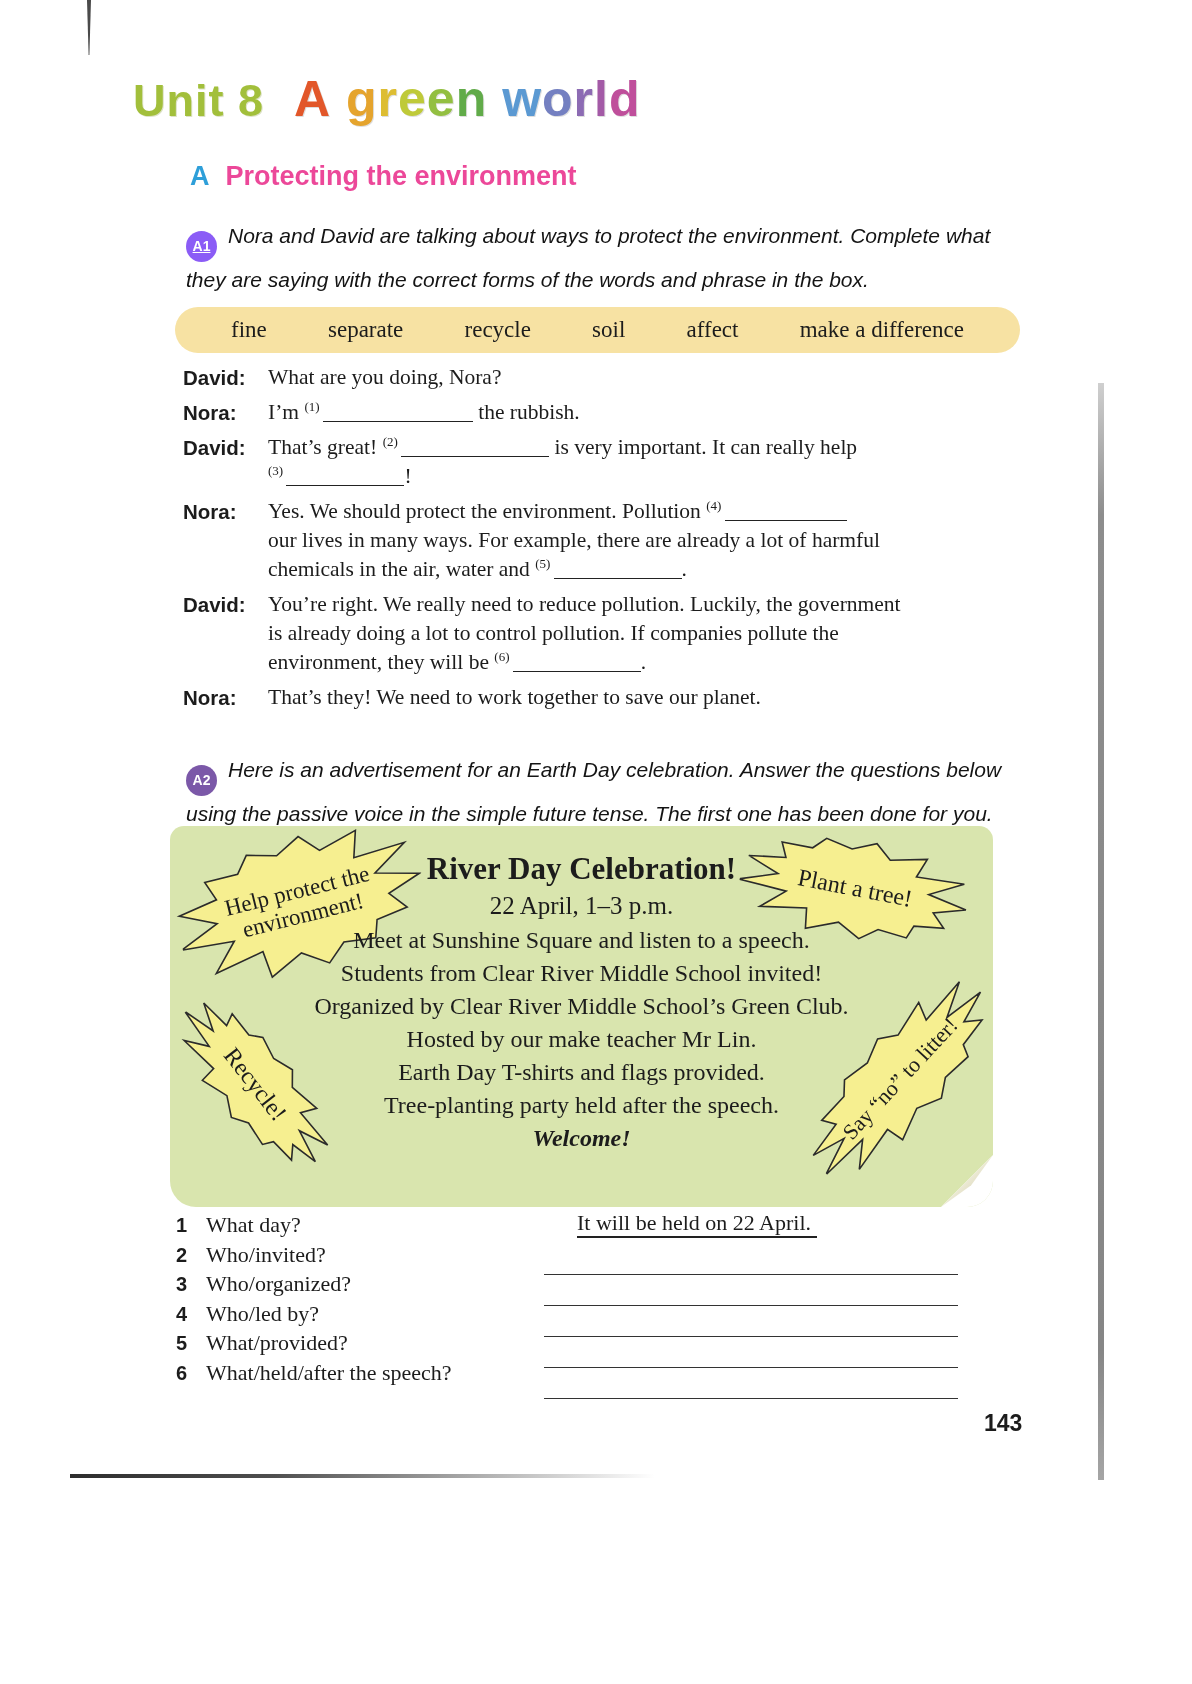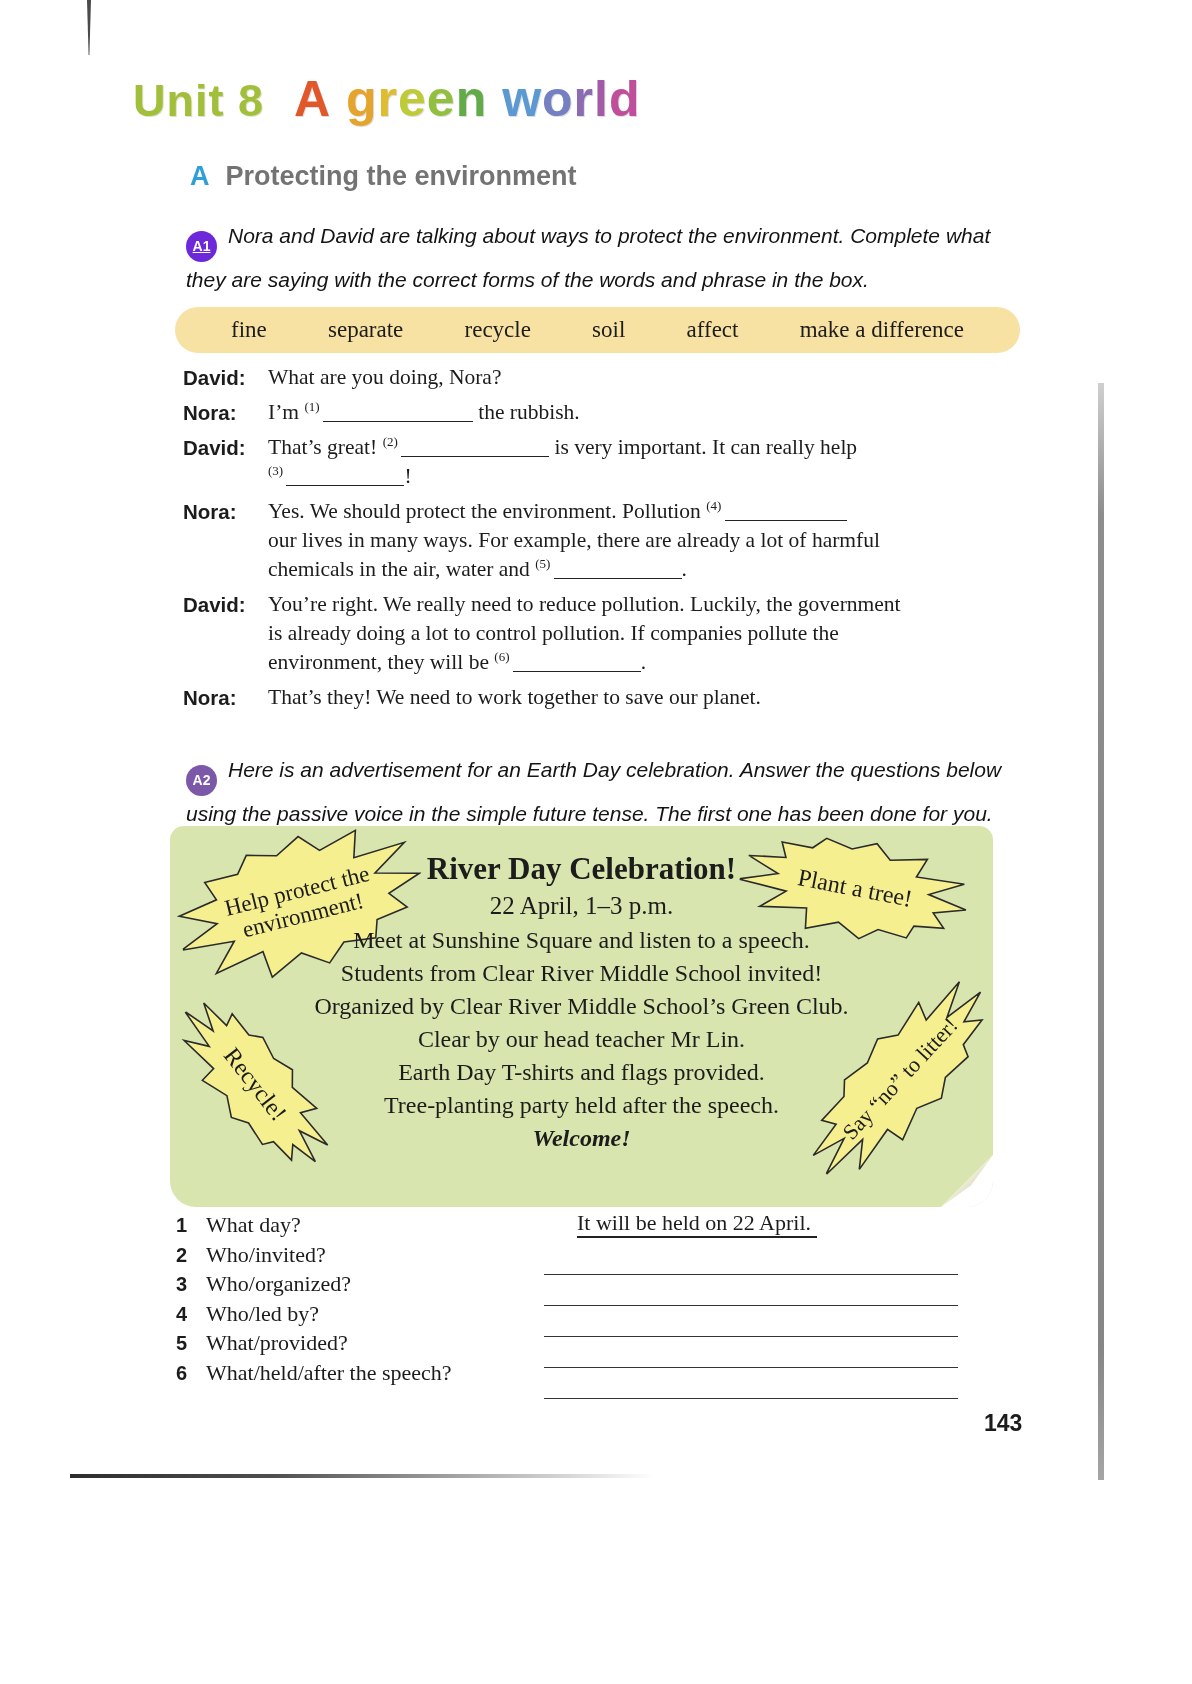"Protecting the environment" span.section-title { color: #737373 -> #ec4899 }
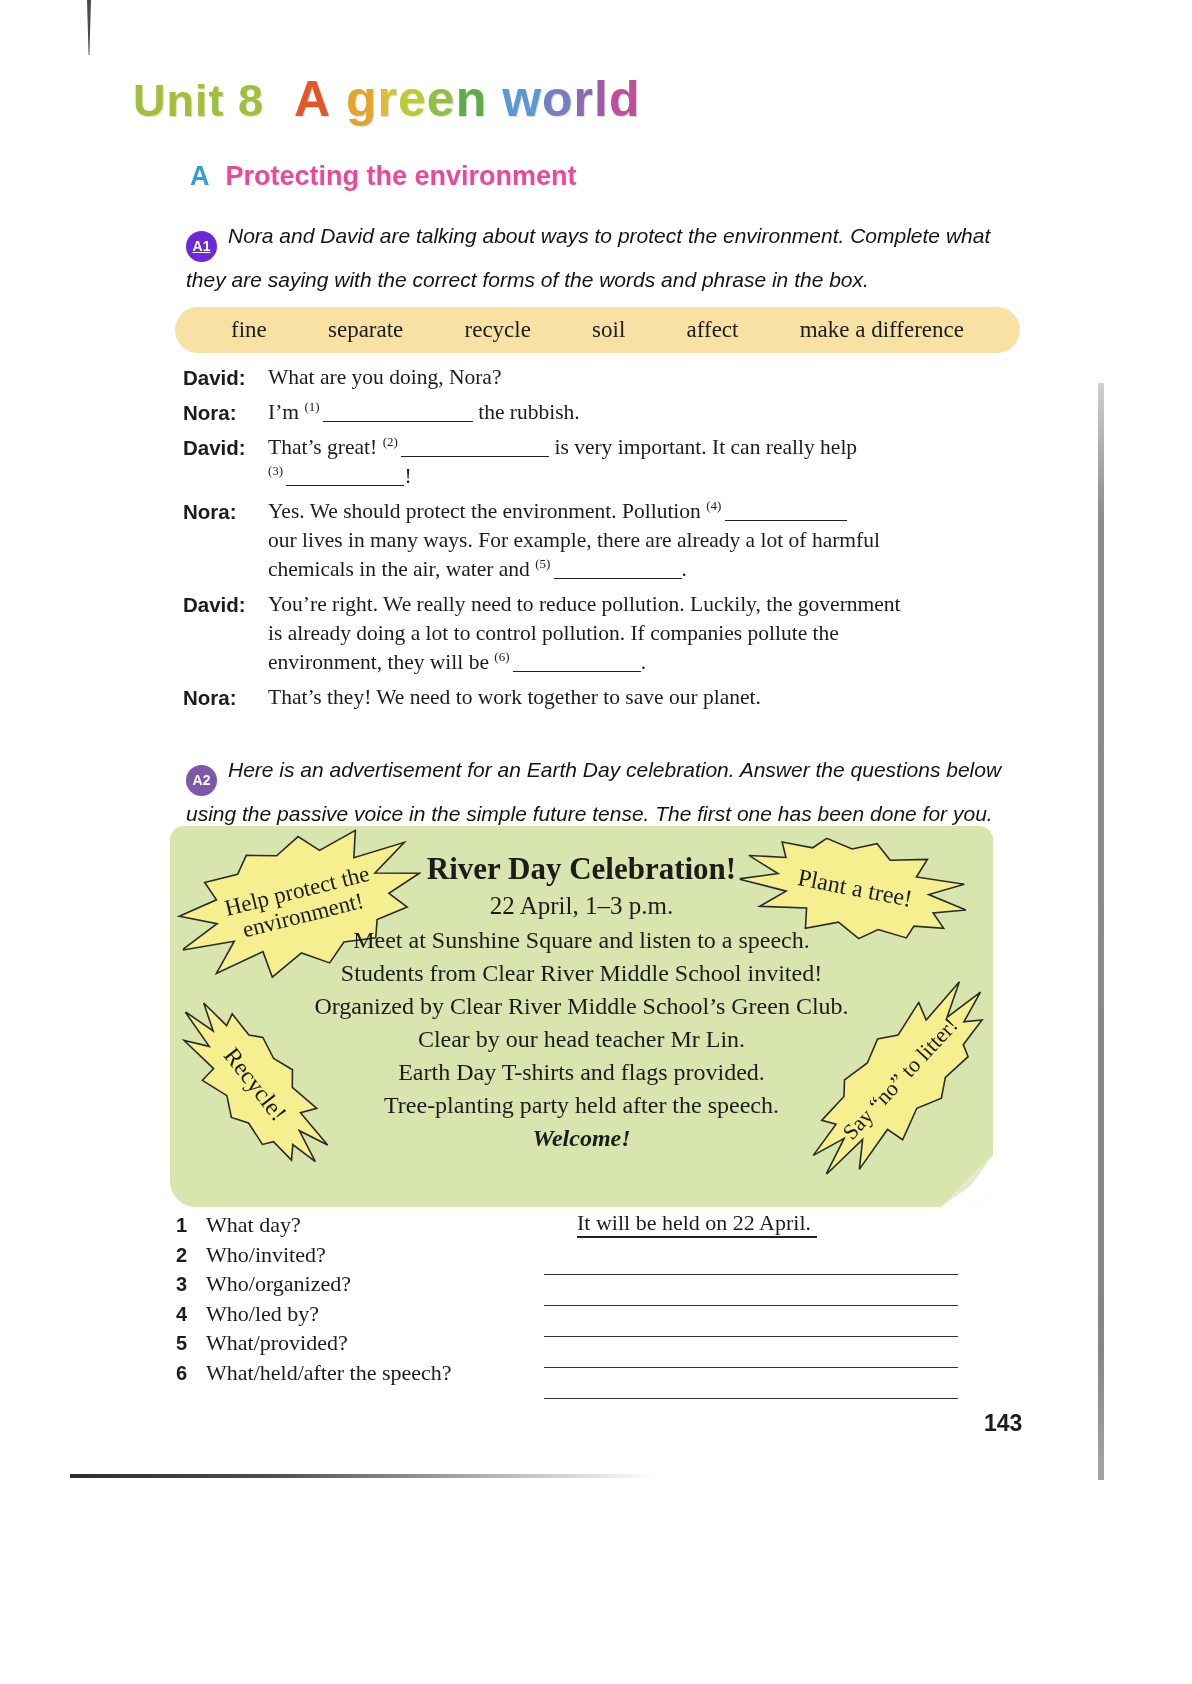"A1" span.badge { background: #6d28d9 -> #8b5cf6 }
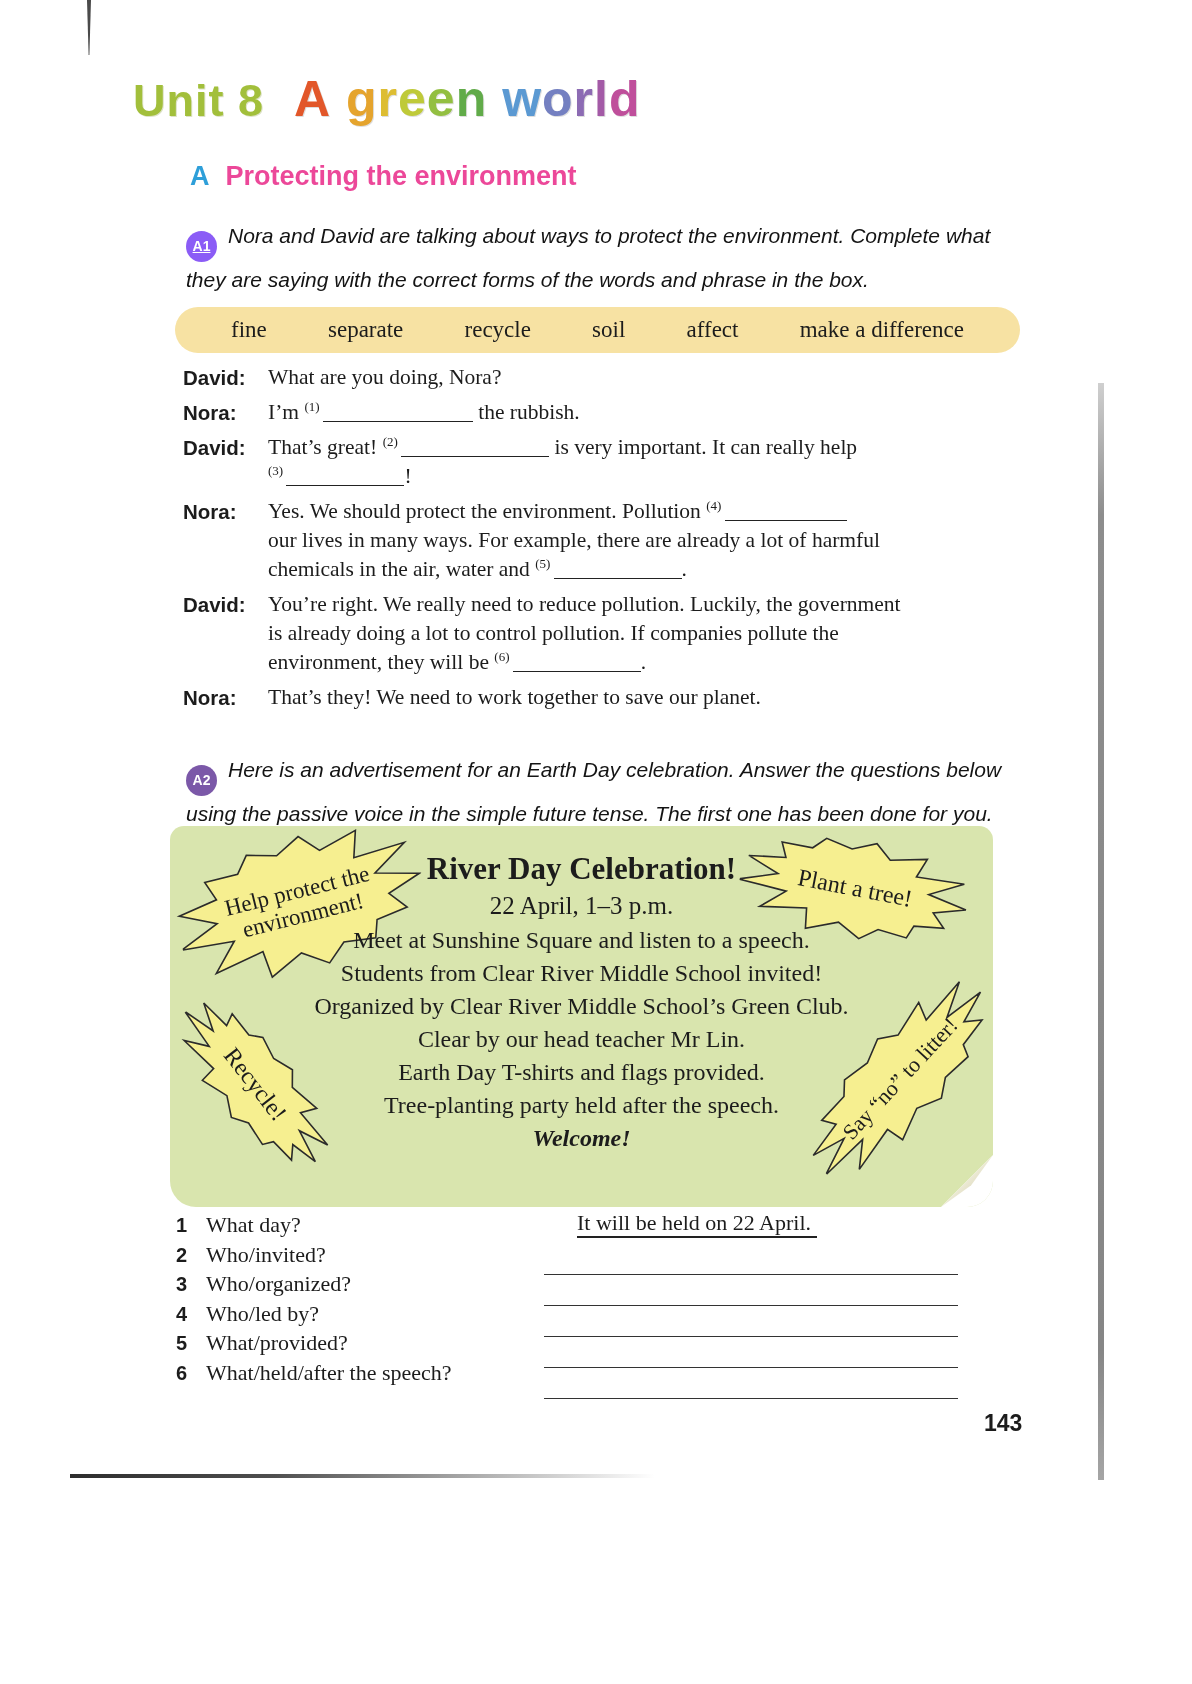"Clear by our head teacher" div.ad-line { text: Clear by our head -> Hosted by our make }
